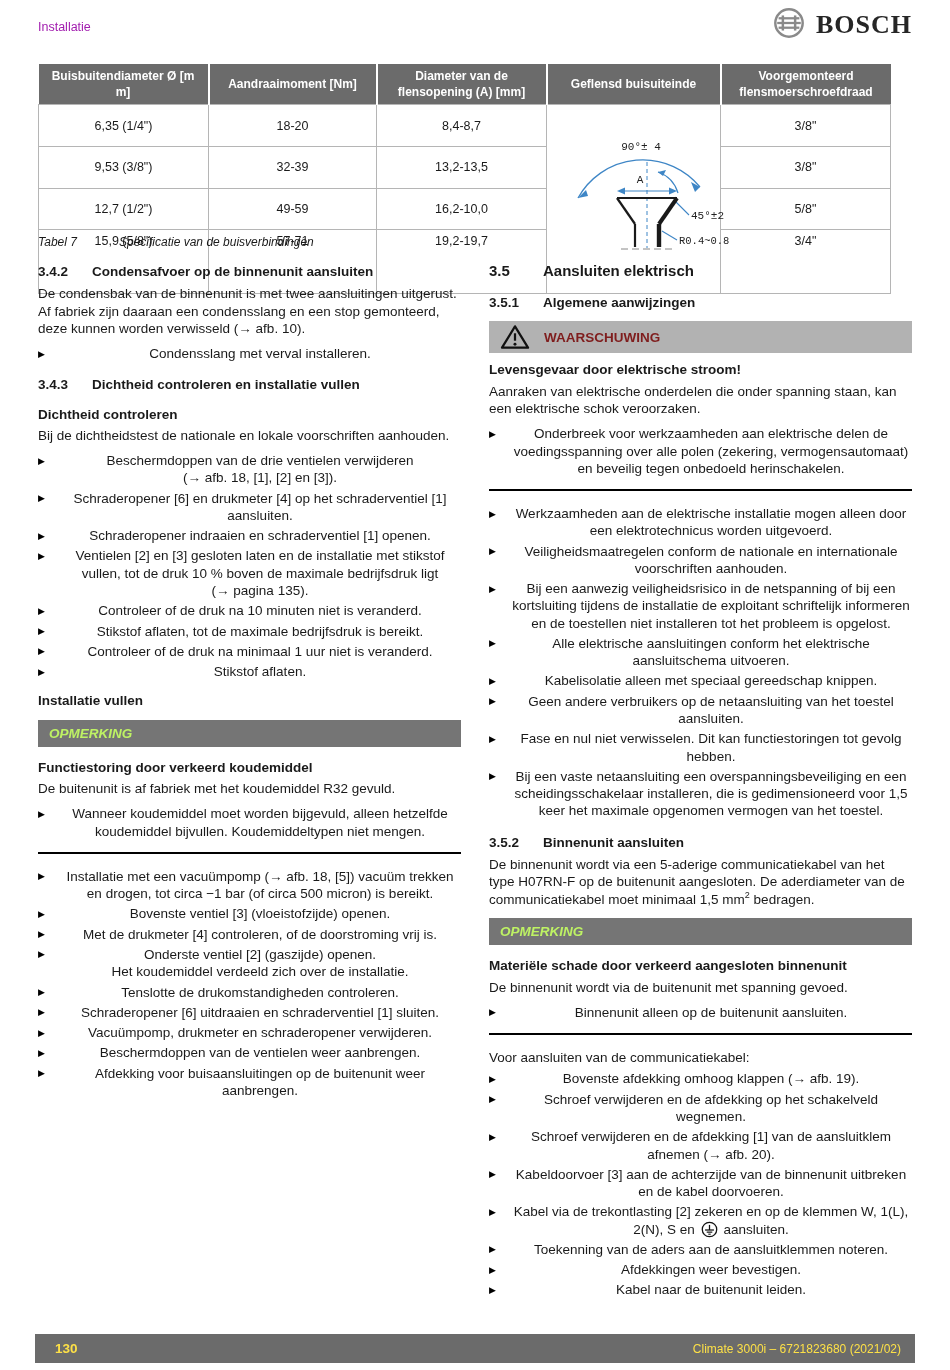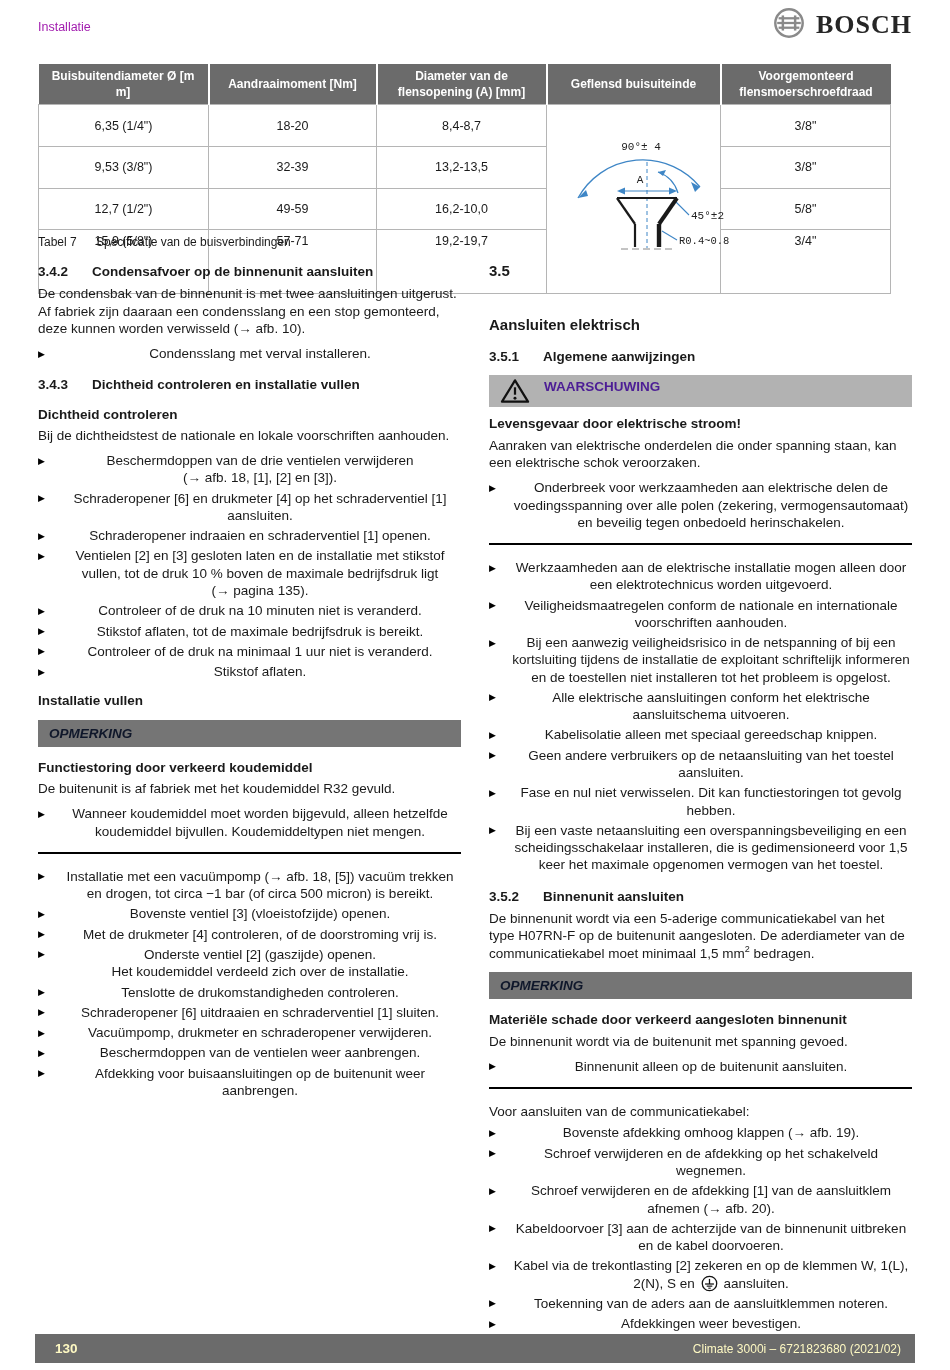"Tabel 7" .table-caption { font-style: none -> italic; gap: none -> 23px }
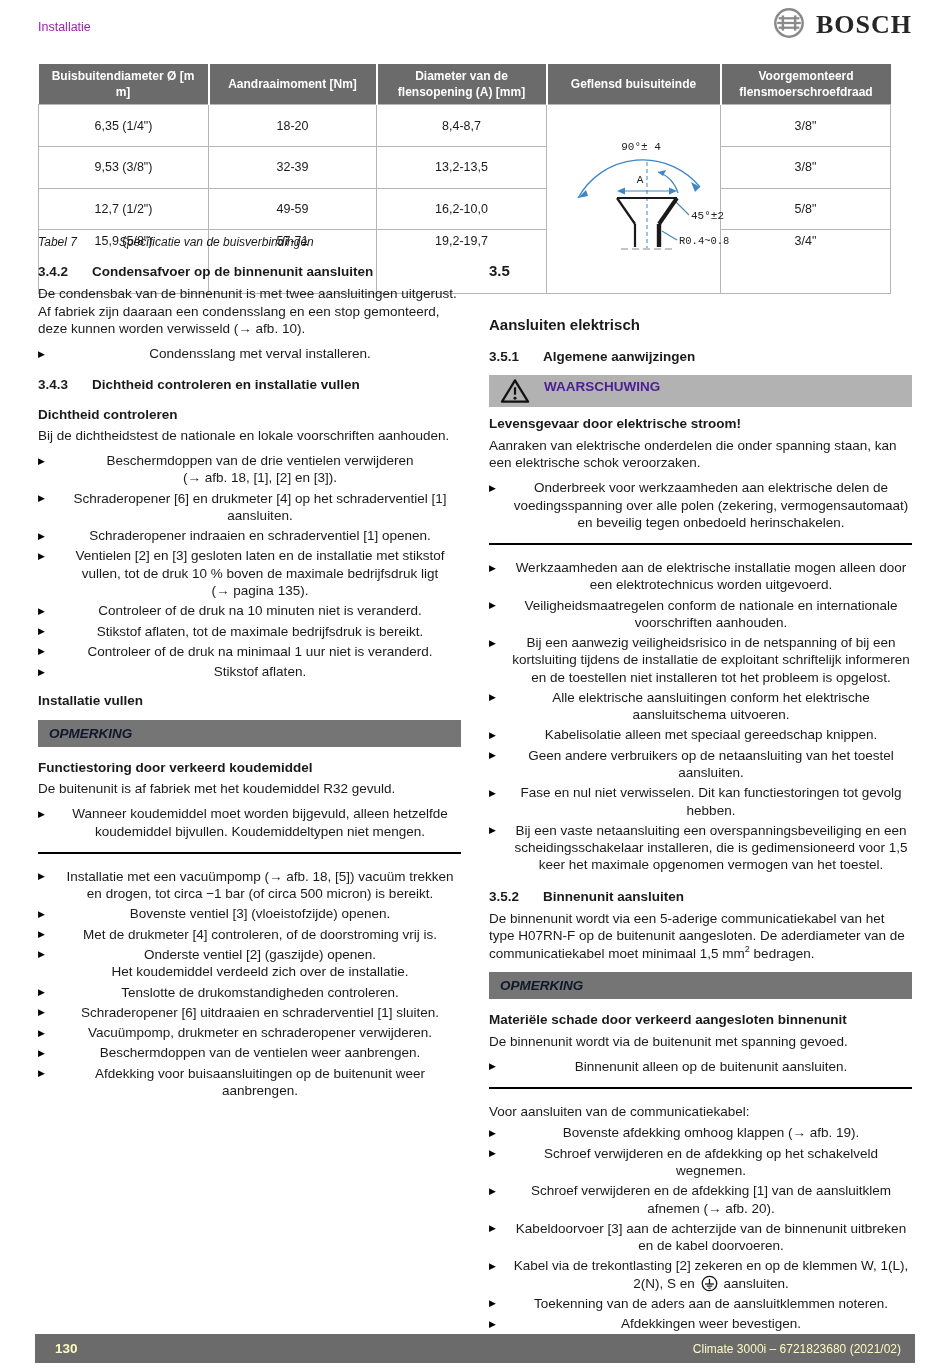"3.5" .h2 { flex-direction: column -> none }
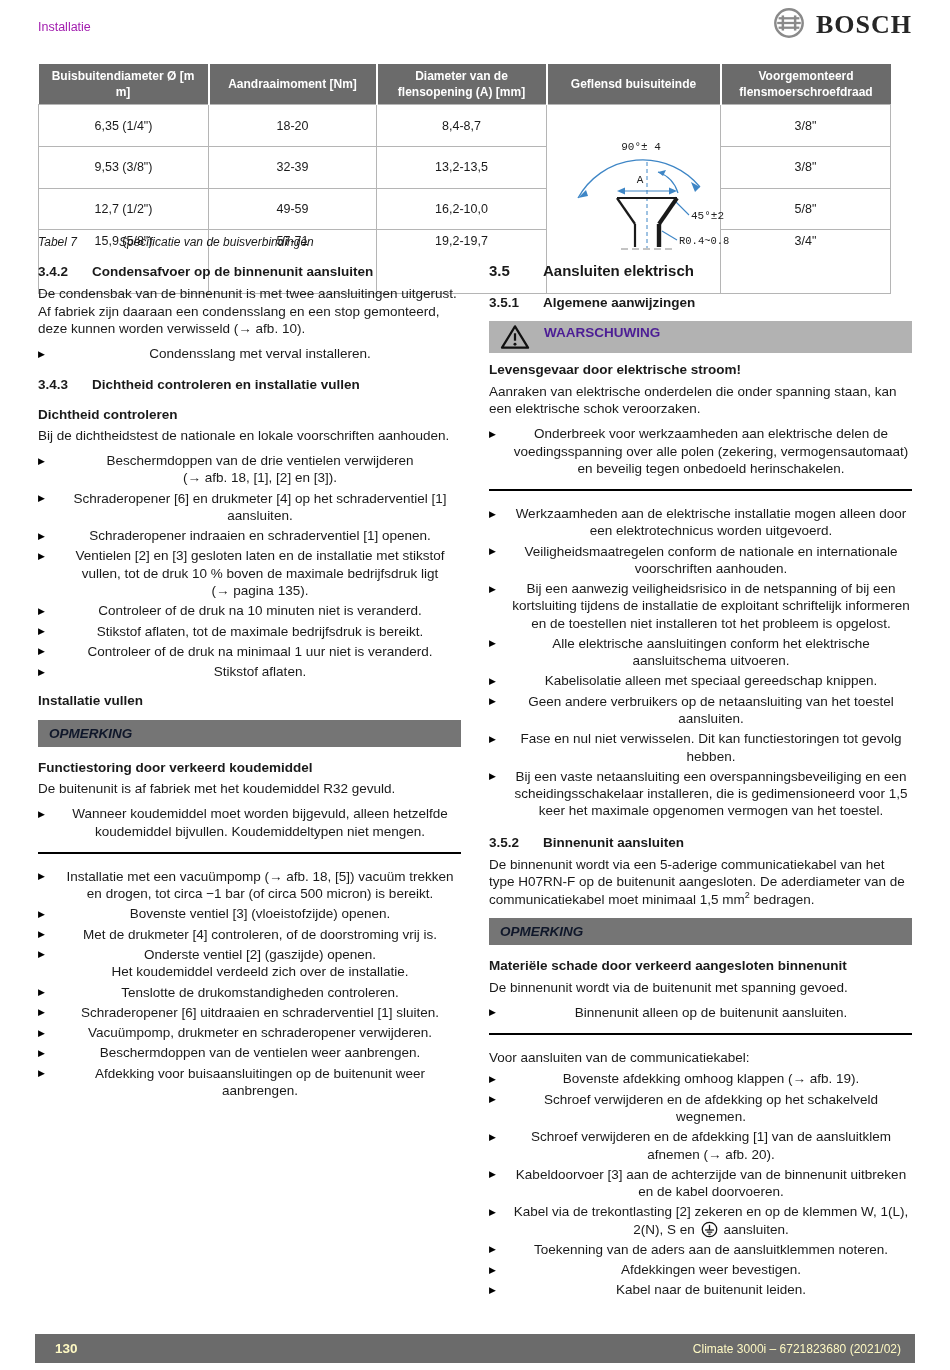"WAARSCHUWING" .warn-bar { align-items: flex-start -> center; color: #4c1d95 -> #7f1d1d }
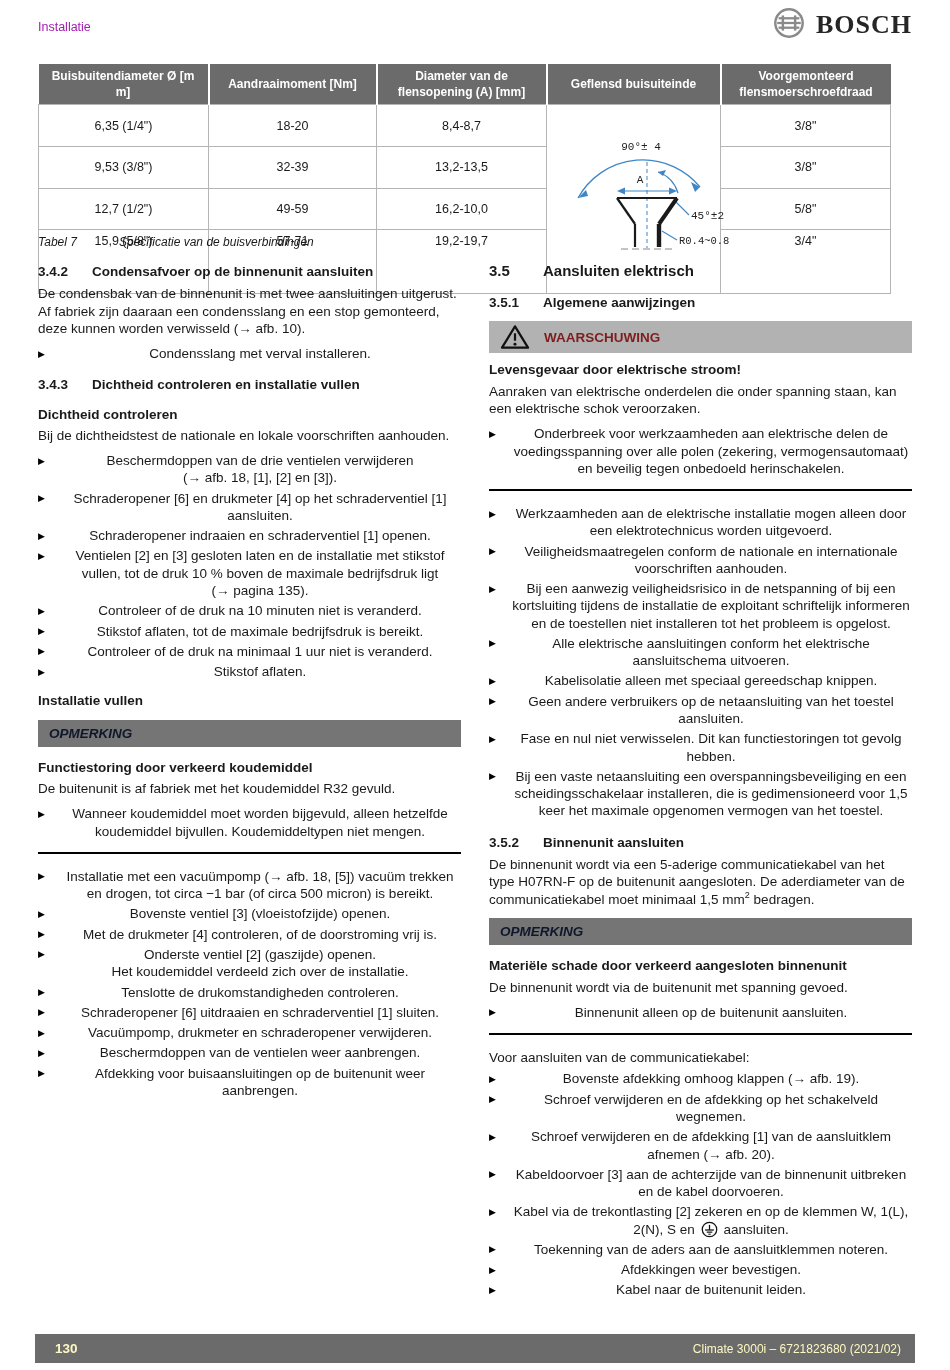"OPMERKING" .notice-bar { color: #0f172a -> #bef264 }
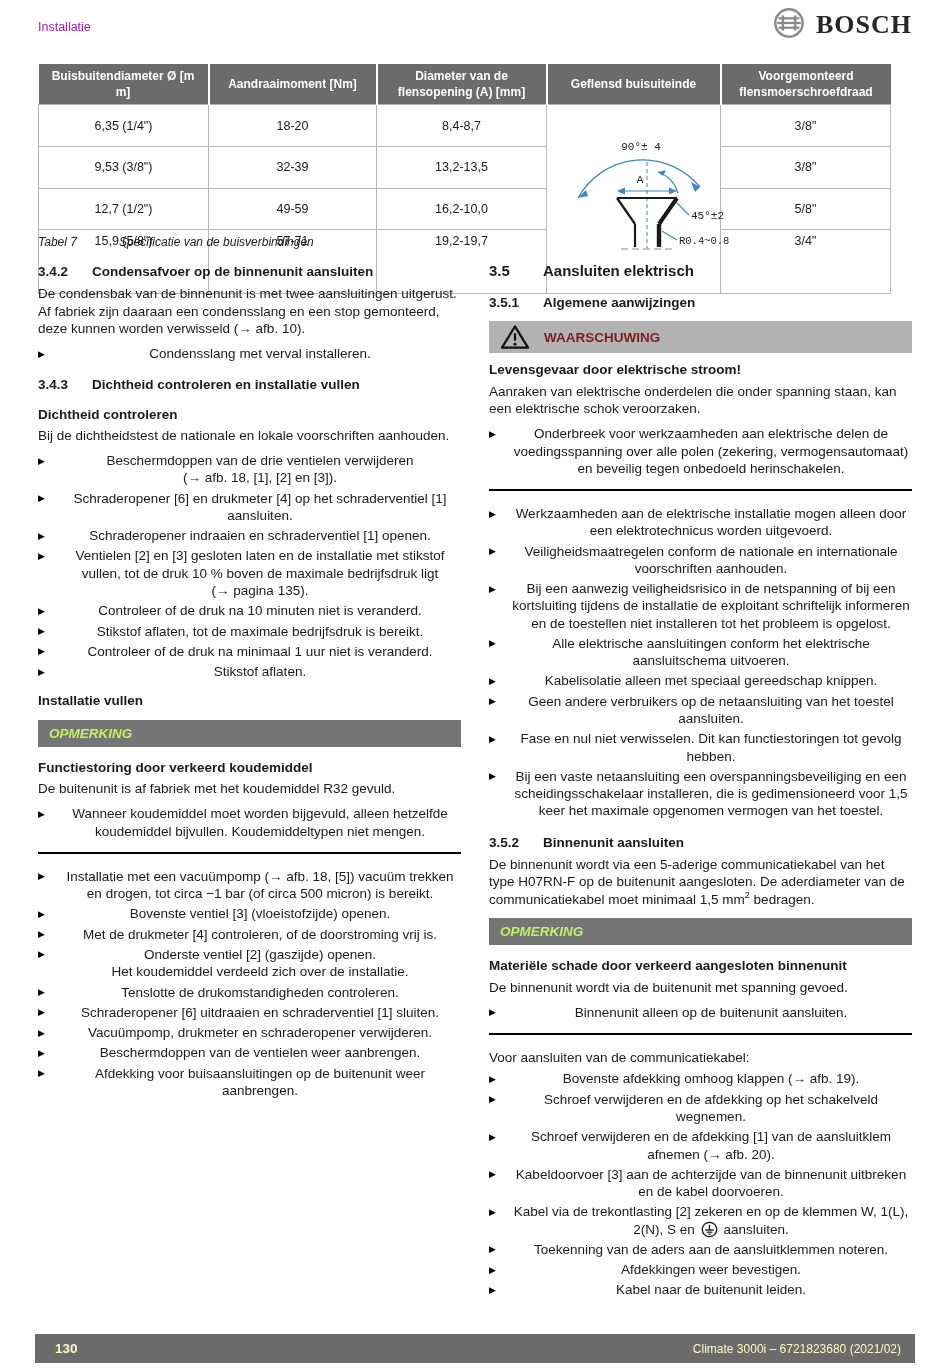"130" .footer-bar { color: #fef9c3 -> #fde047 }
